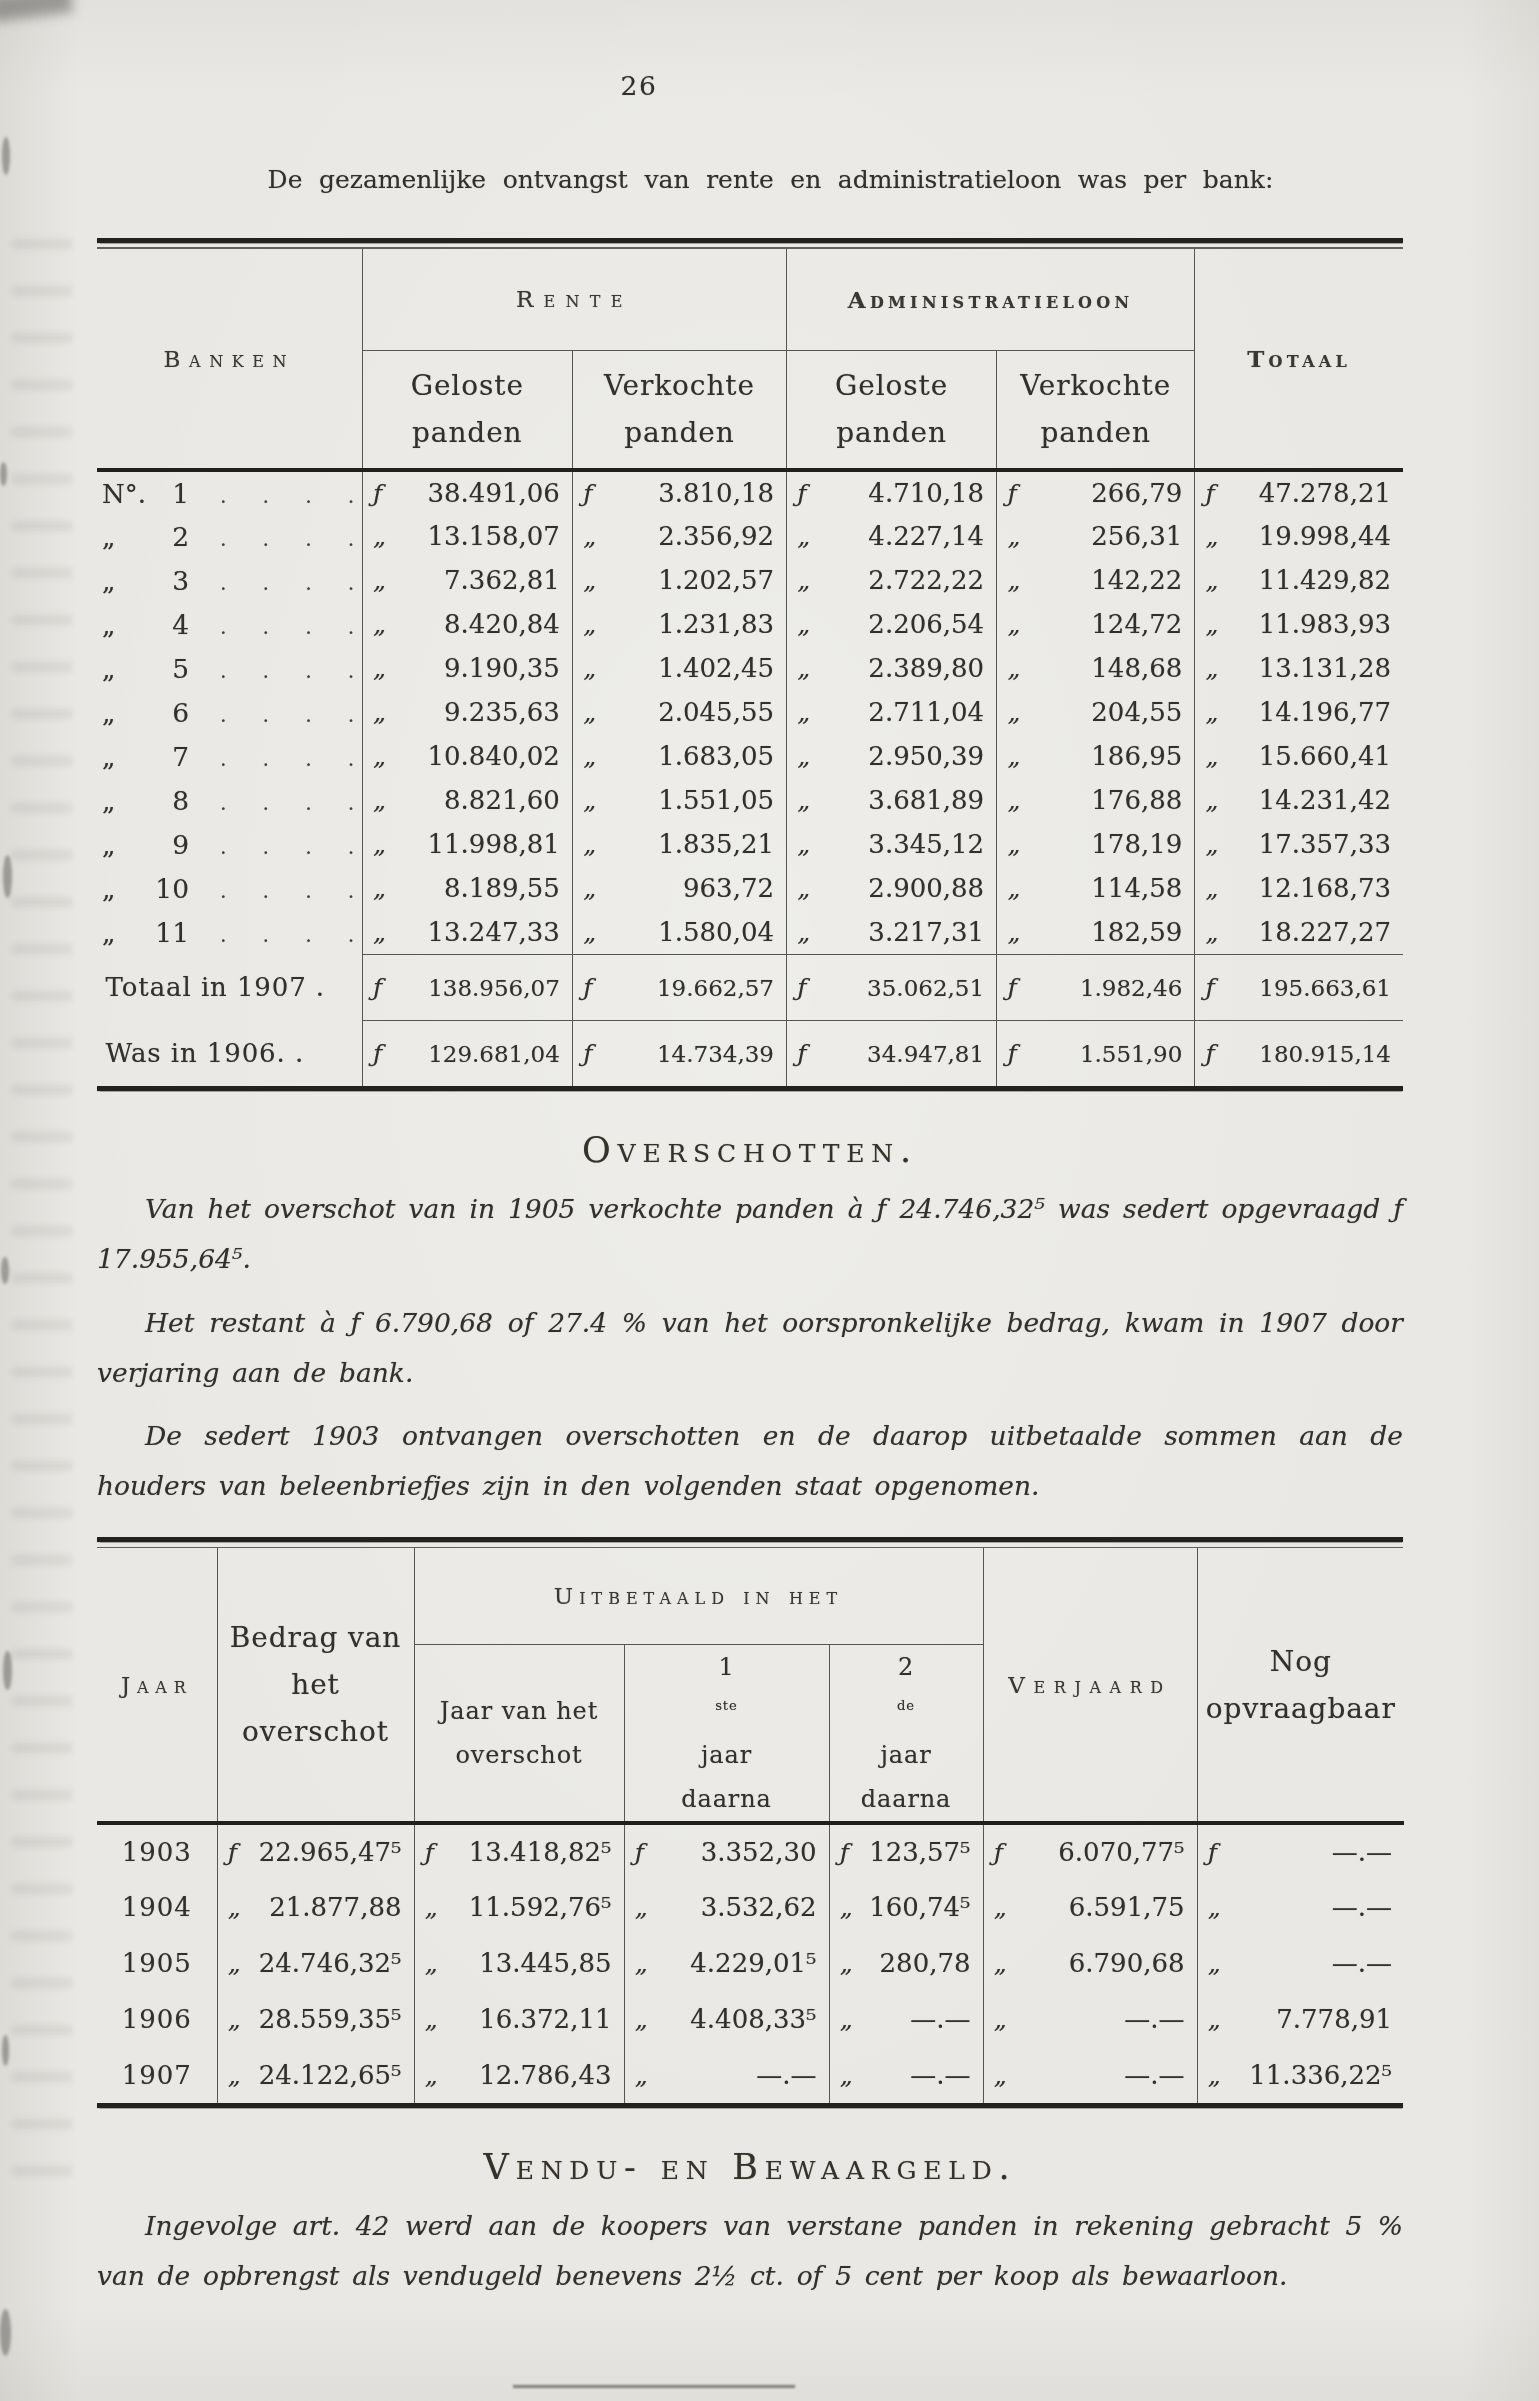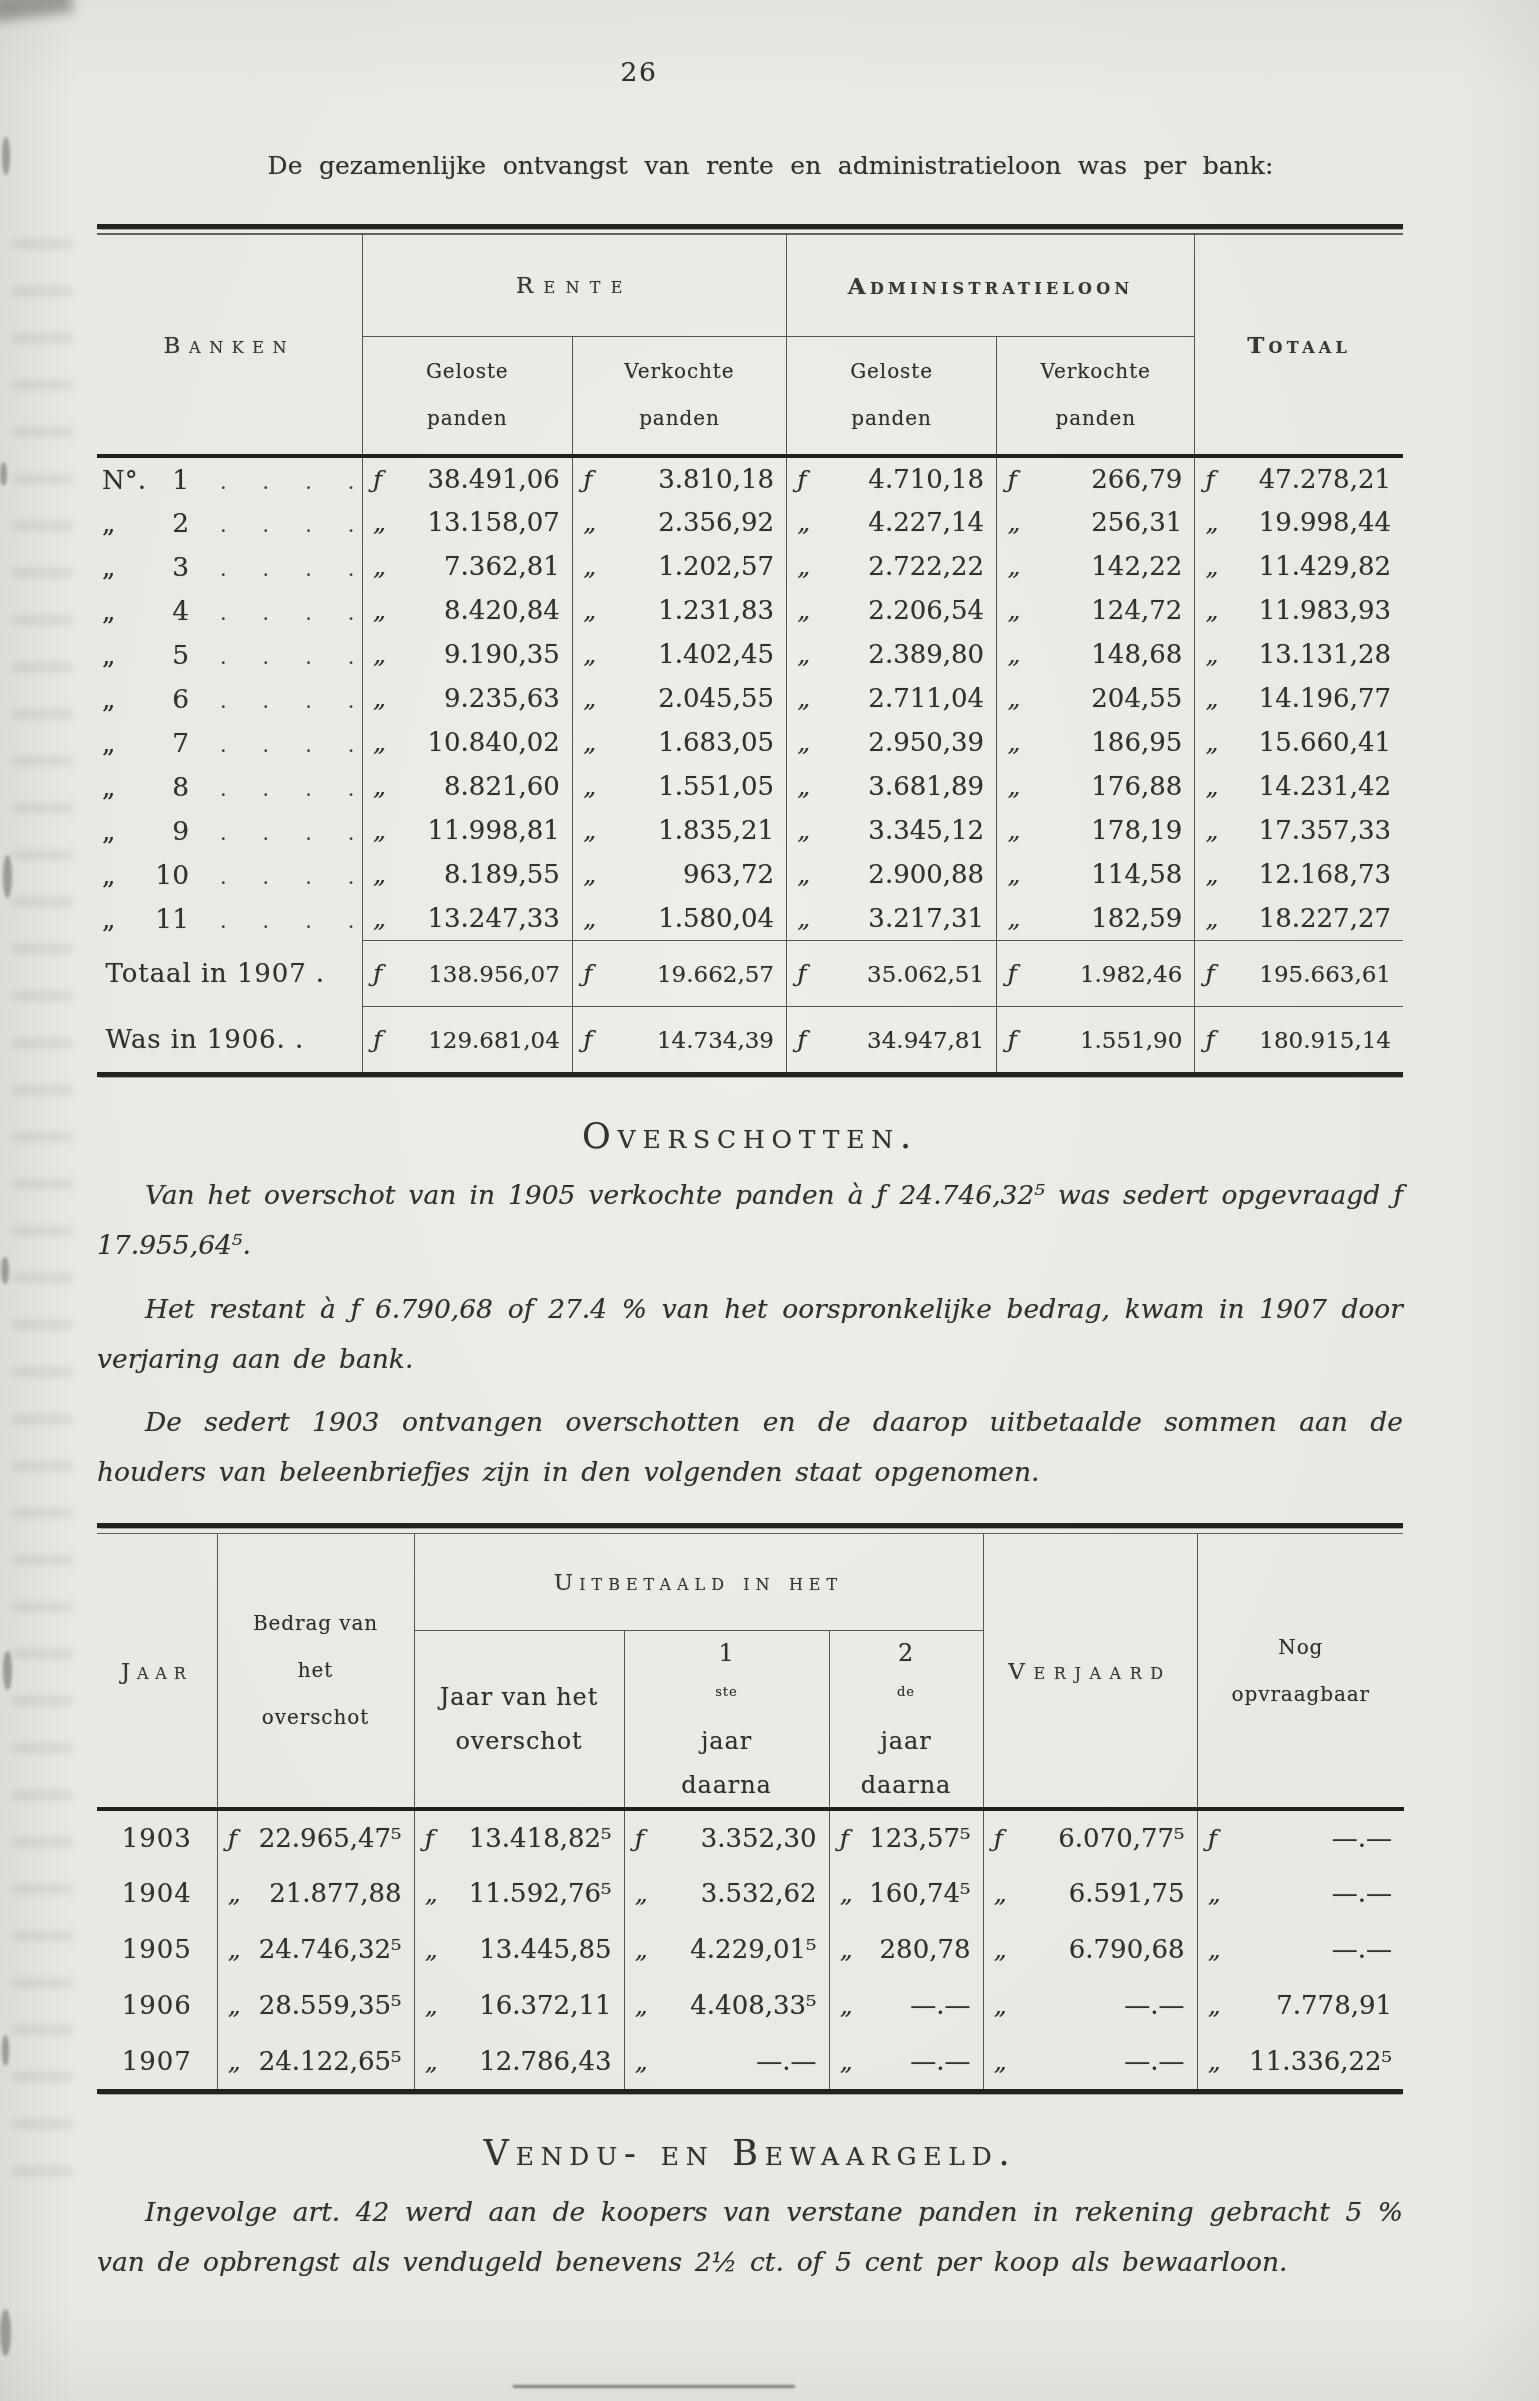"26" .content { top: 0 -> 14px }
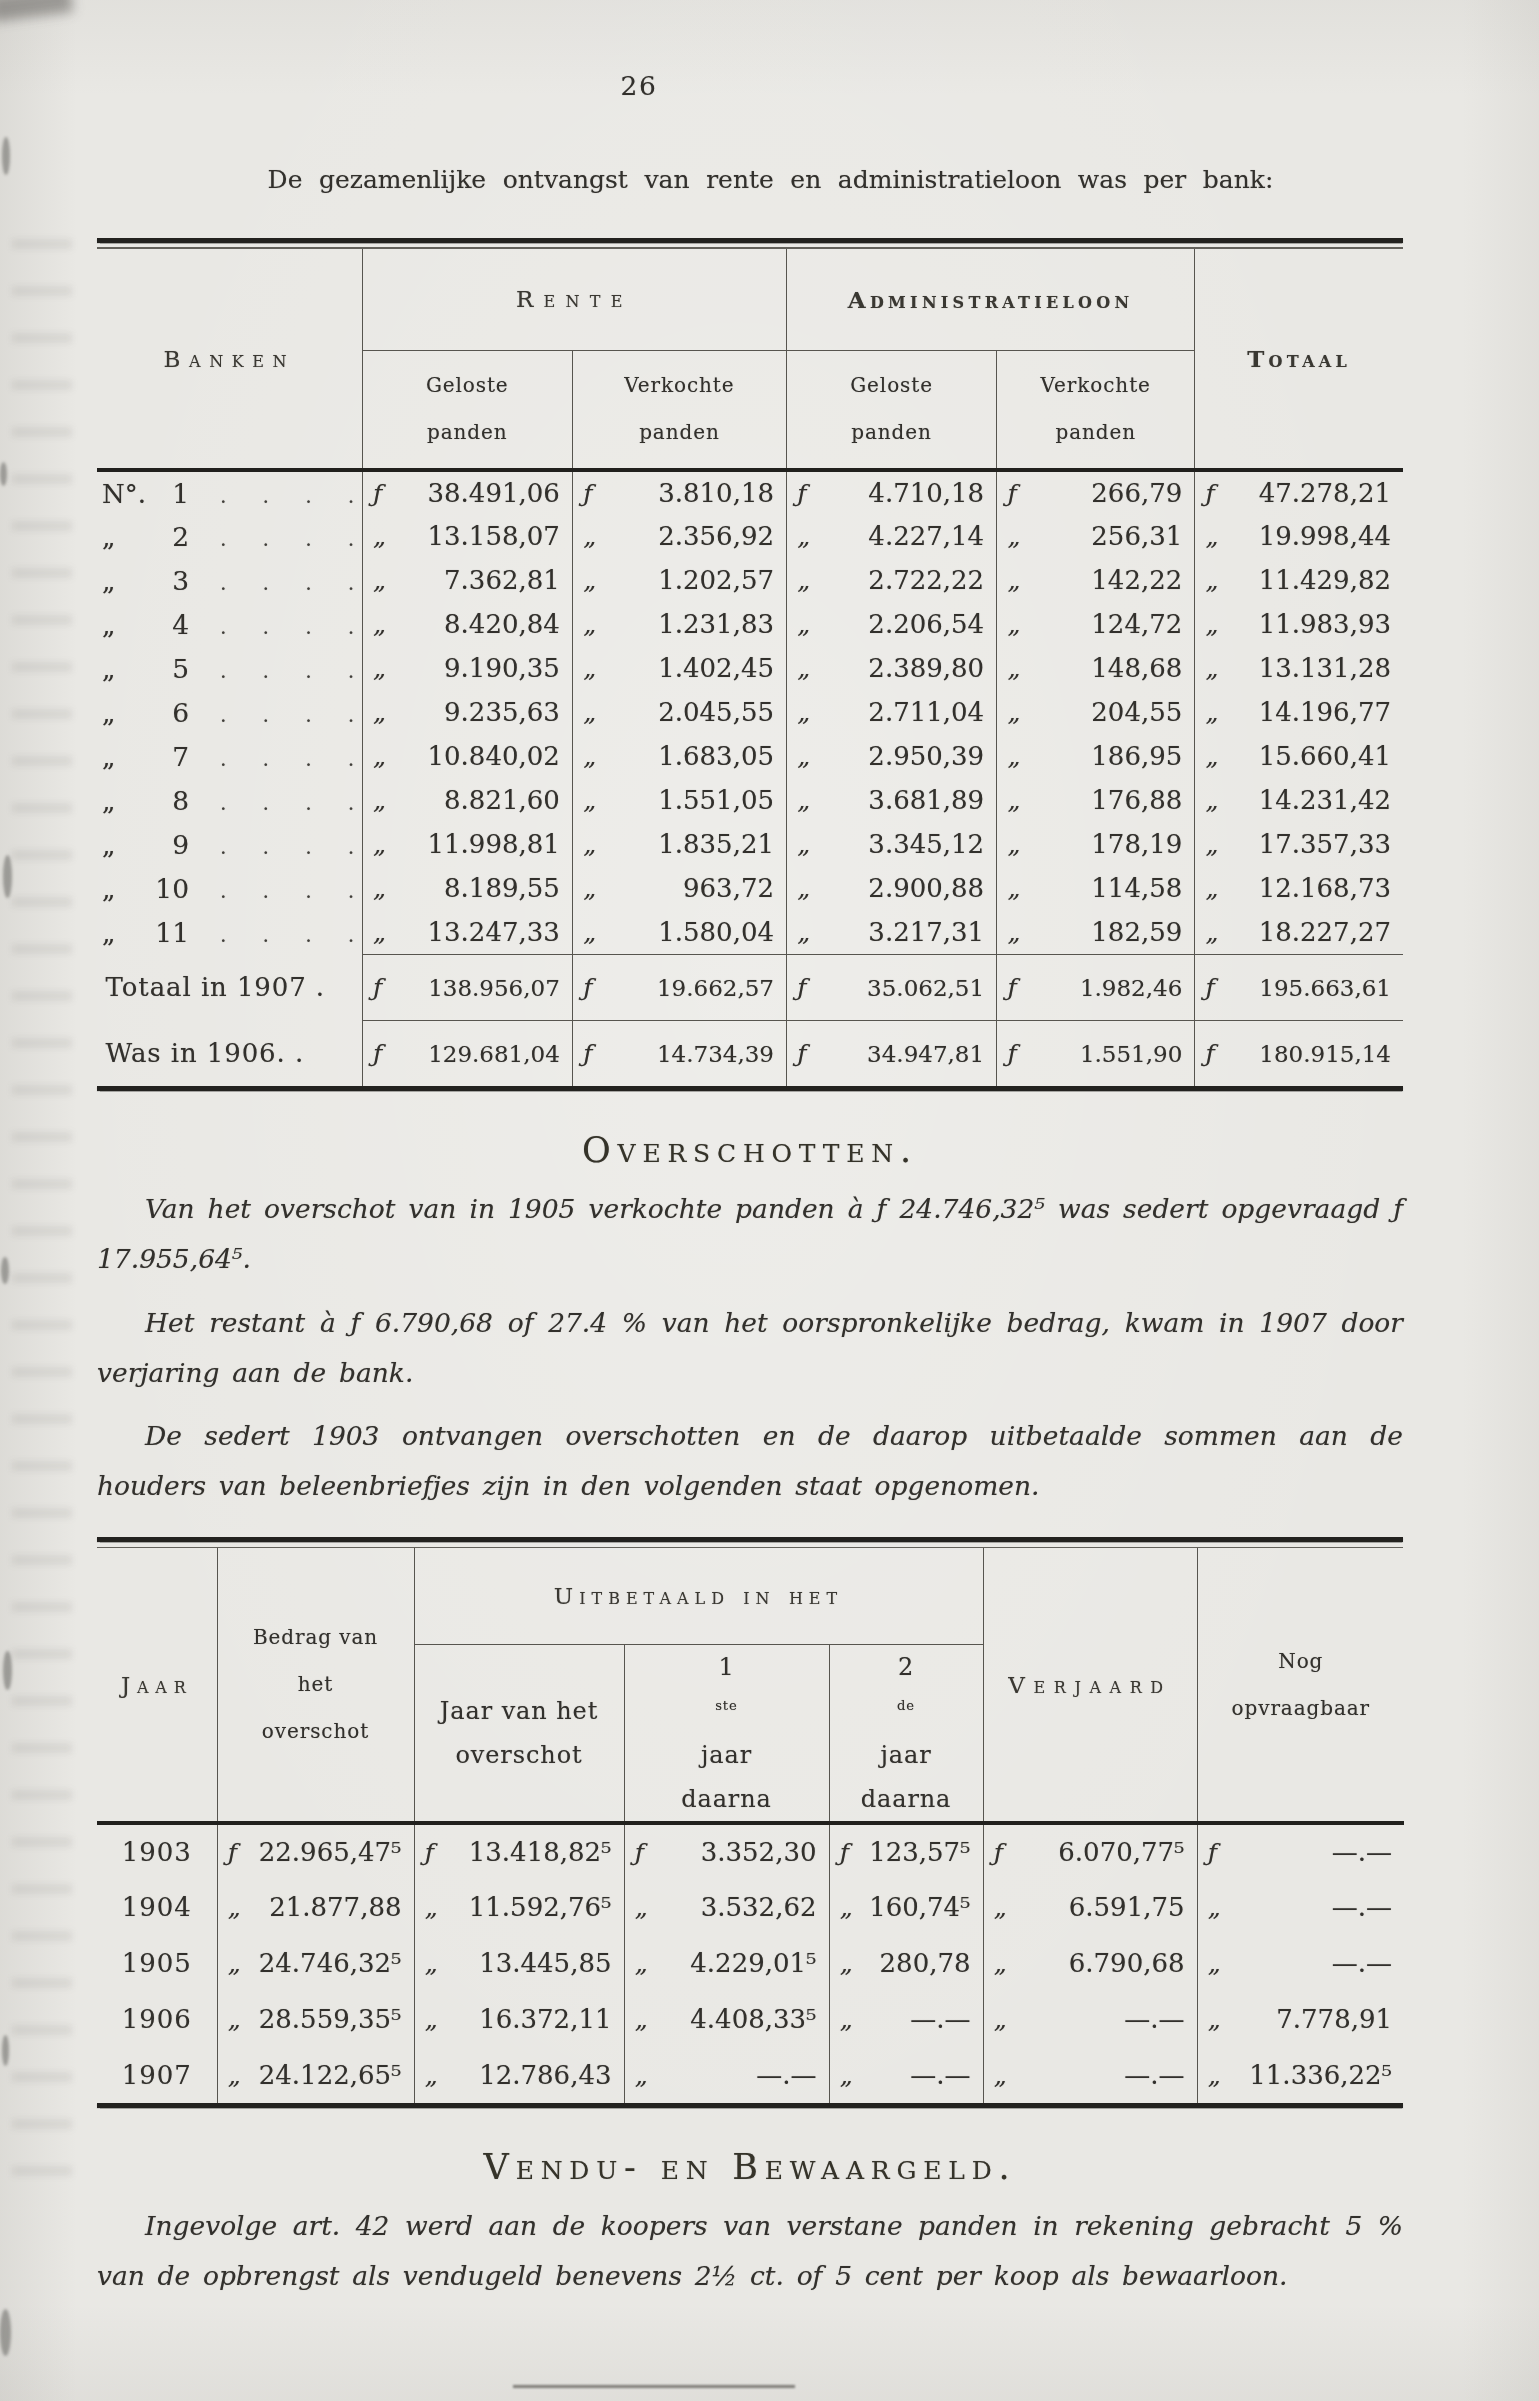"Geloste" .th-sub span, .th-multi span, .th-sub2 span { font-size: 20px -> 28px }
